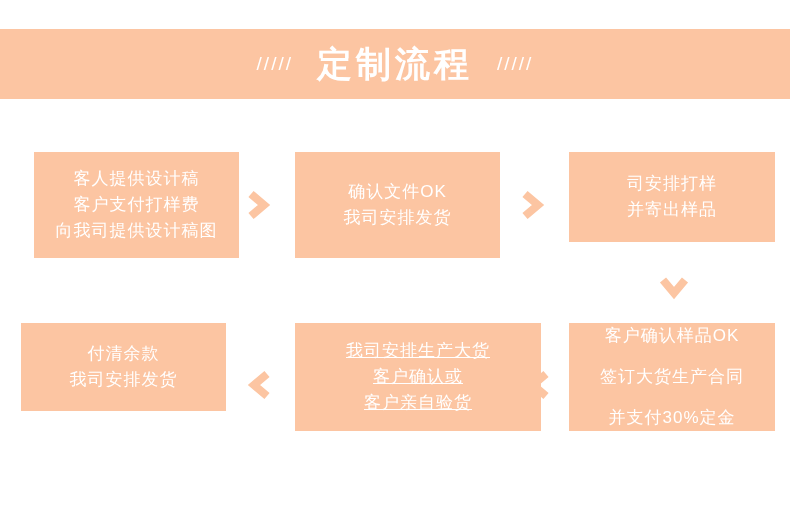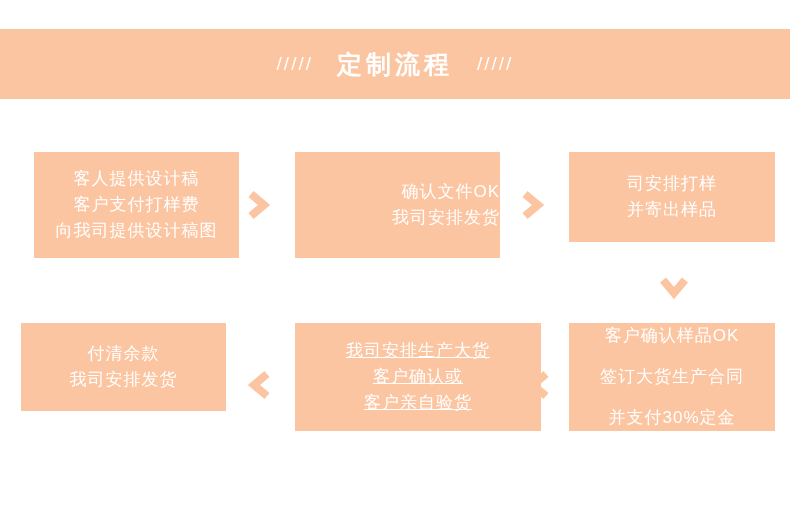"定制流程" .banner .title { font-size: 25px -> 35px }
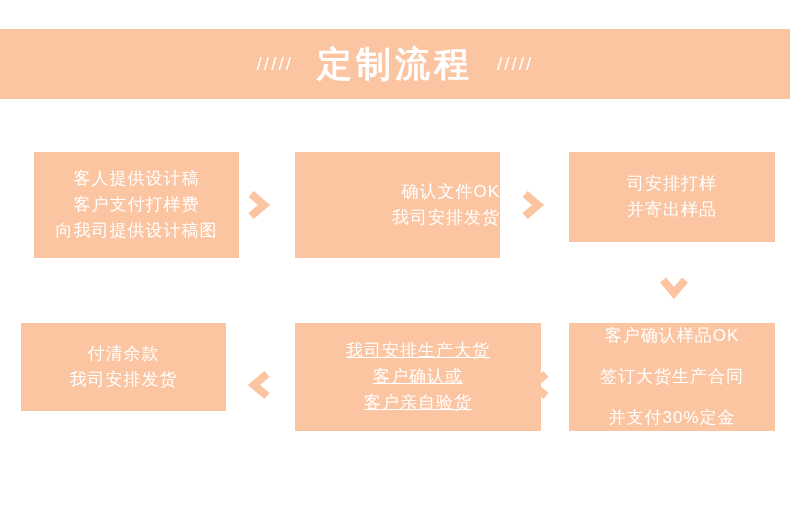"确认文件OK" #box2 { align-items: flex-end -> none }
